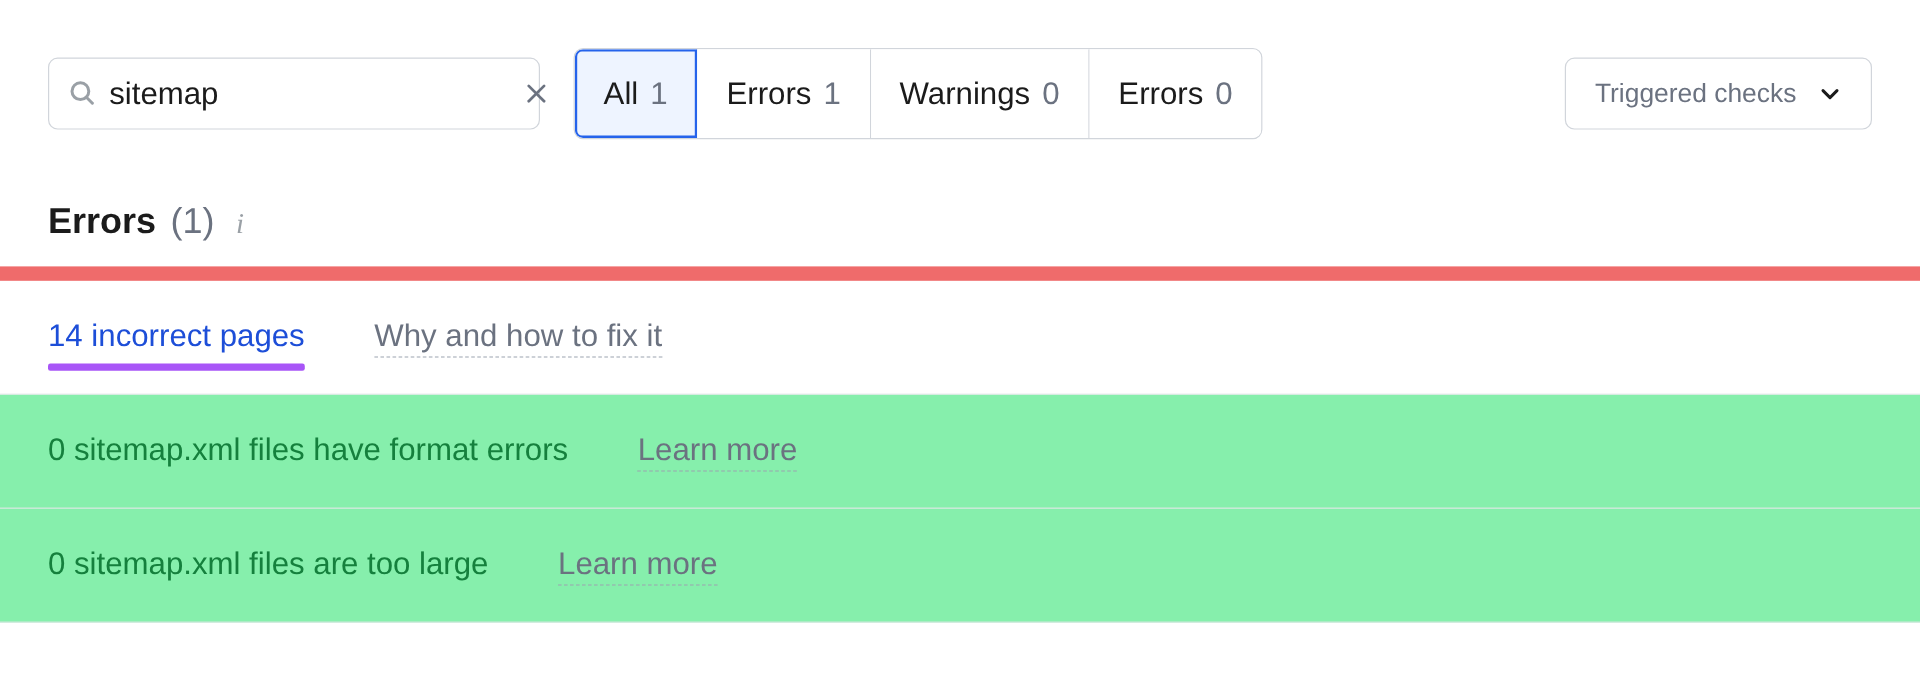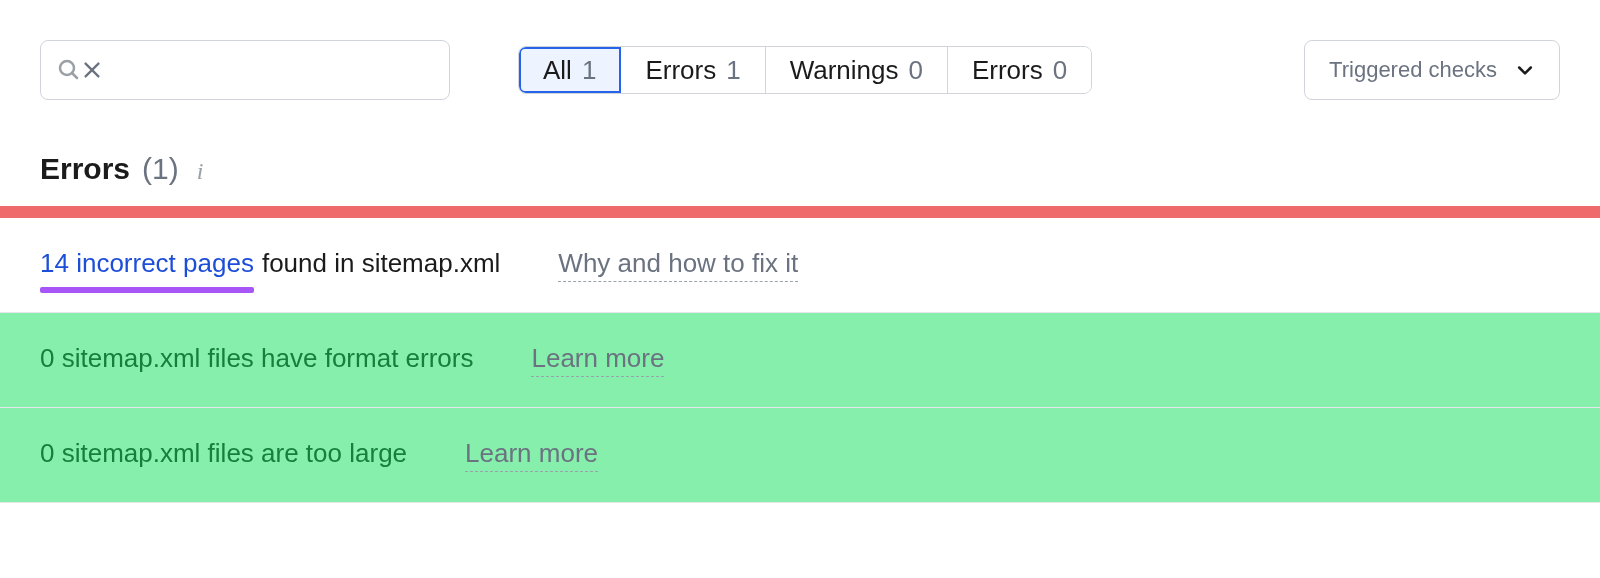"sitemap" input { html: none -> <input> }
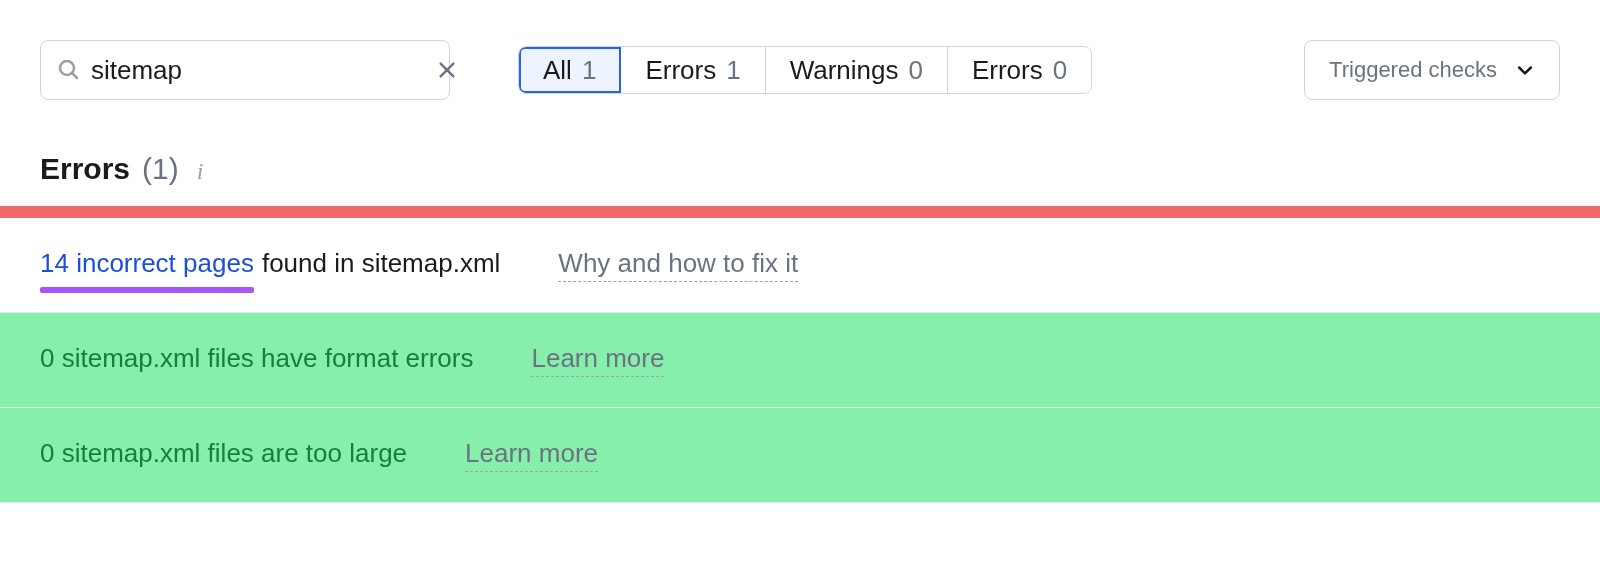"All" .tab-group { height: 48px -> 76px; margin-left: 40px -> none }
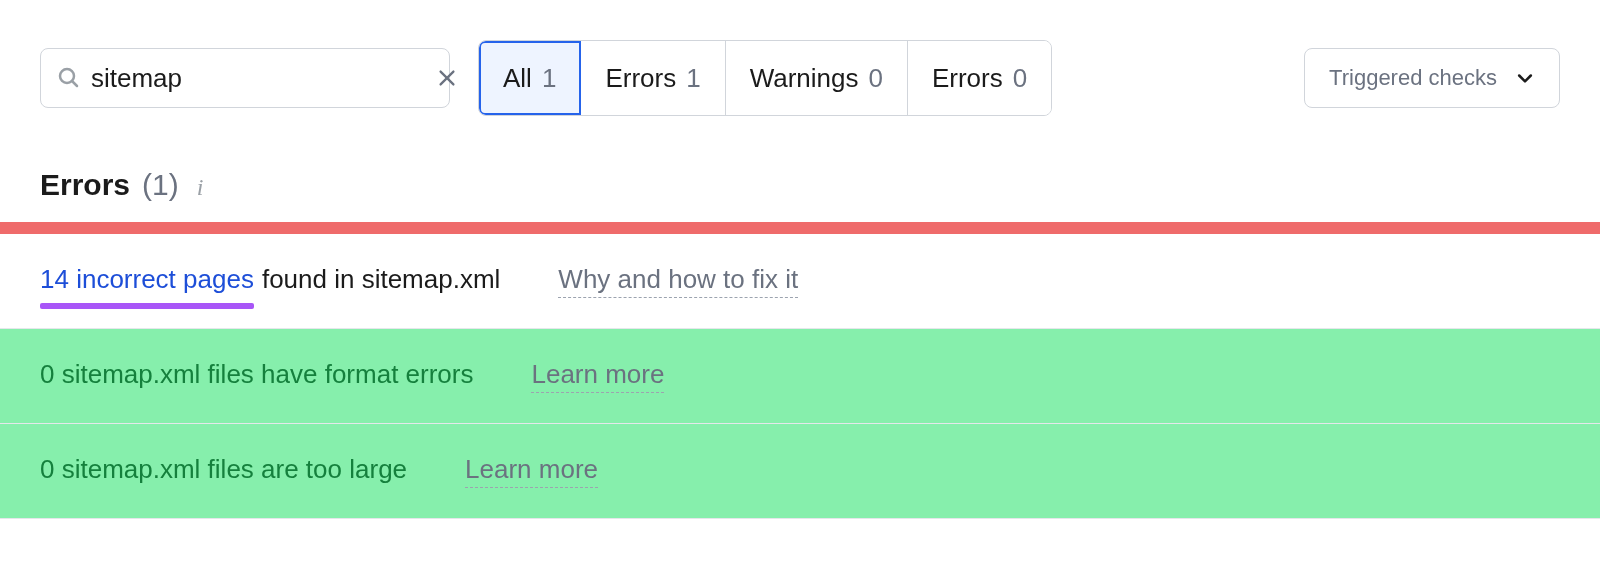"found in sitemap.xml" span { html: <span>found in sitemap.xml</span> -> none }
